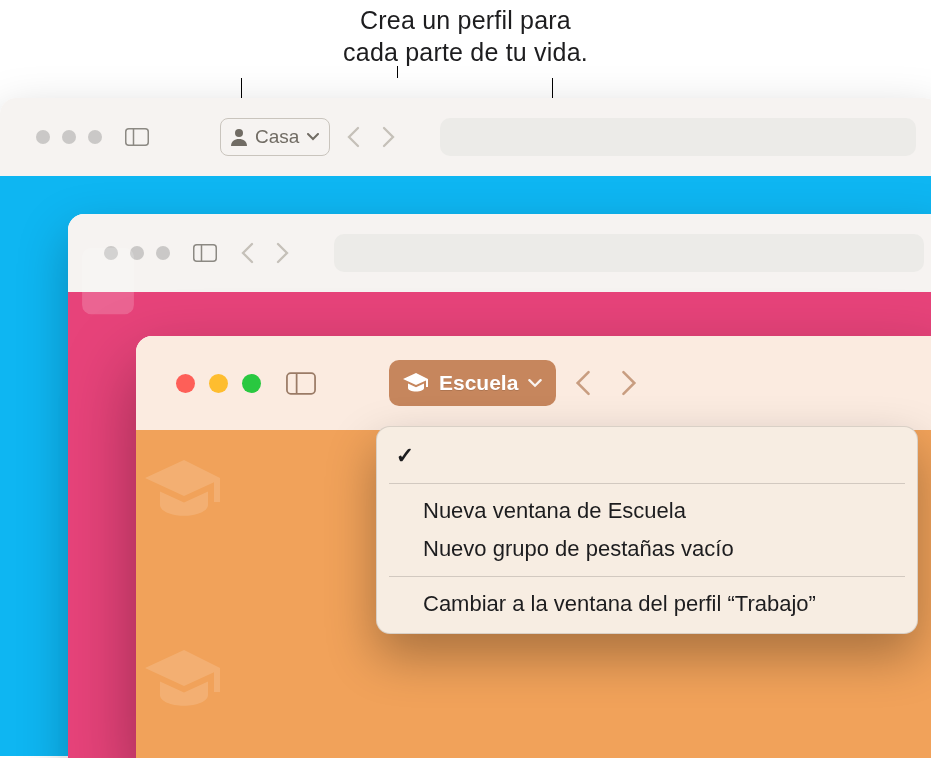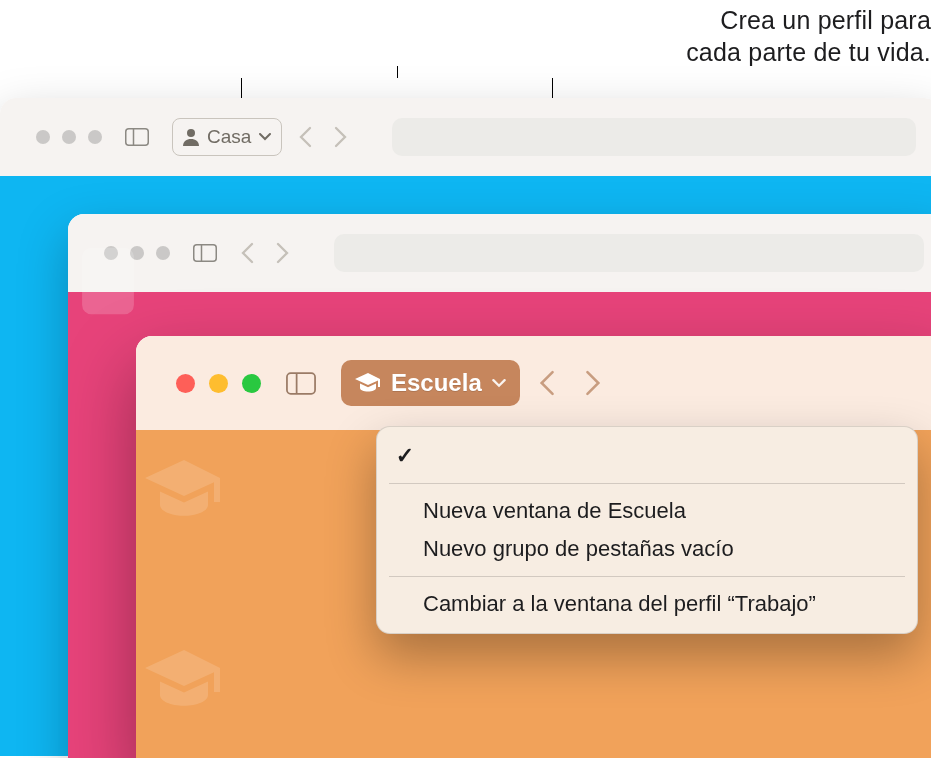"Crea un perfil para" .callout-text { text-align: right -> center }
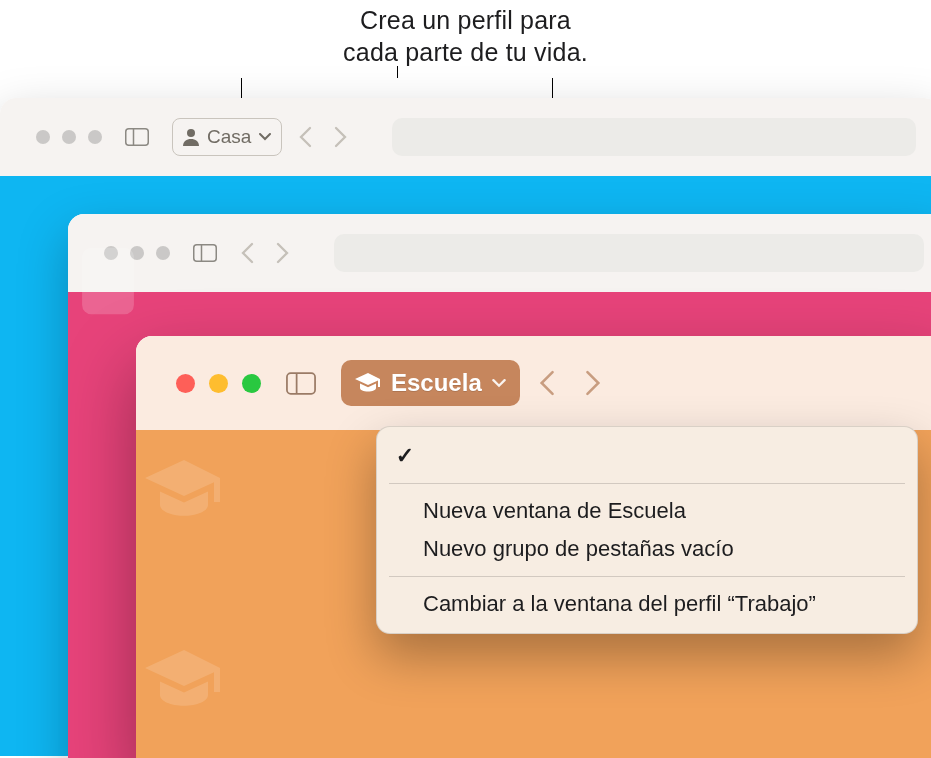"Casa" .profile-pill { margin-left: none -> 48px }
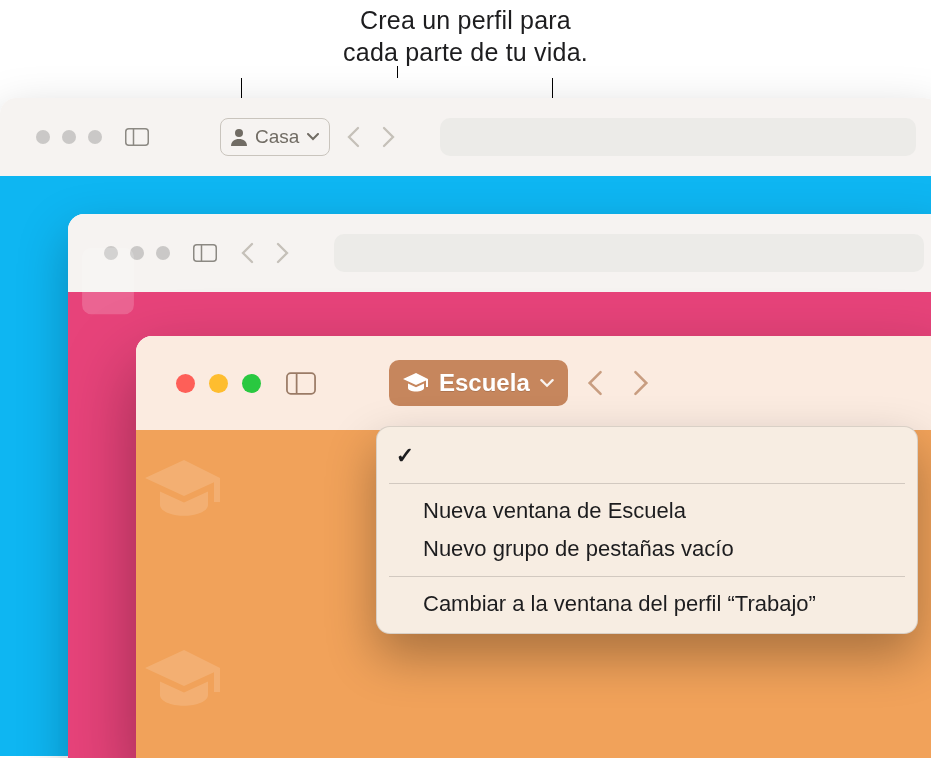"Escuela" .w3 .profile-pill { font-size: 24px -> 21px }
